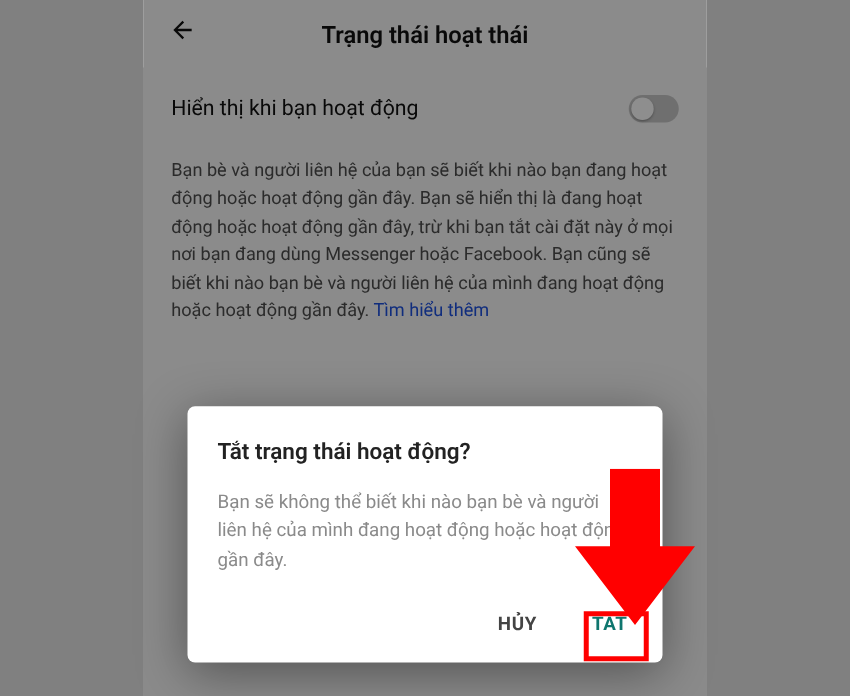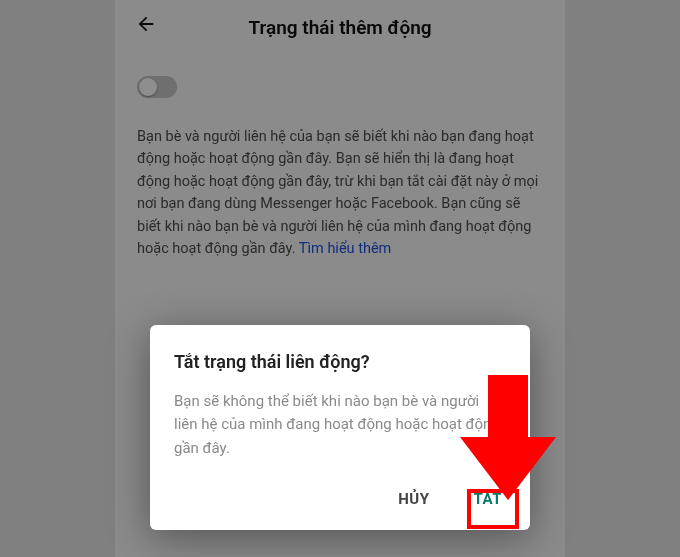"Trạng thái thêm động" div.header-title { text: thêm động -> hoạt thái }
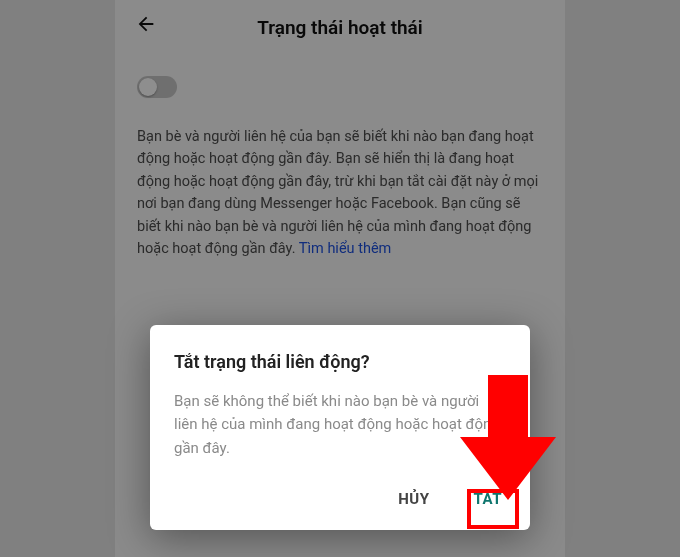"Hiển thị khi bạn hoạt" div.toggle-label { html: none -> <div>Hiển thị khi bạn hoạt động</div> }
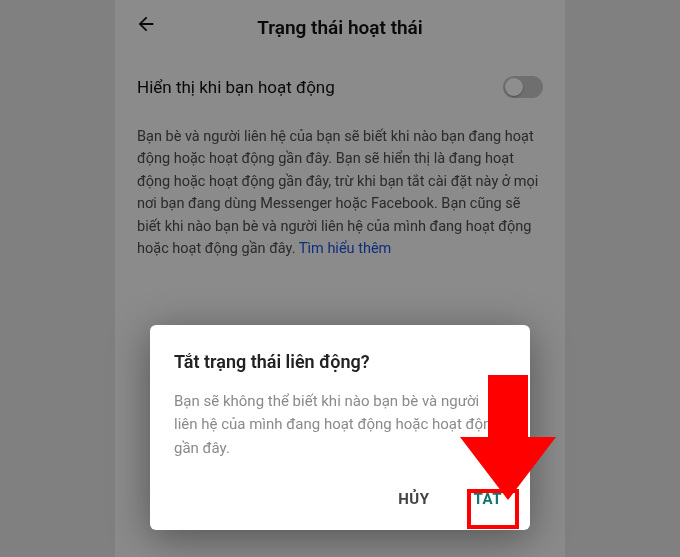"Tắt trạng thái liên động?" div.dialog-title { text: liên -> hoạt }
